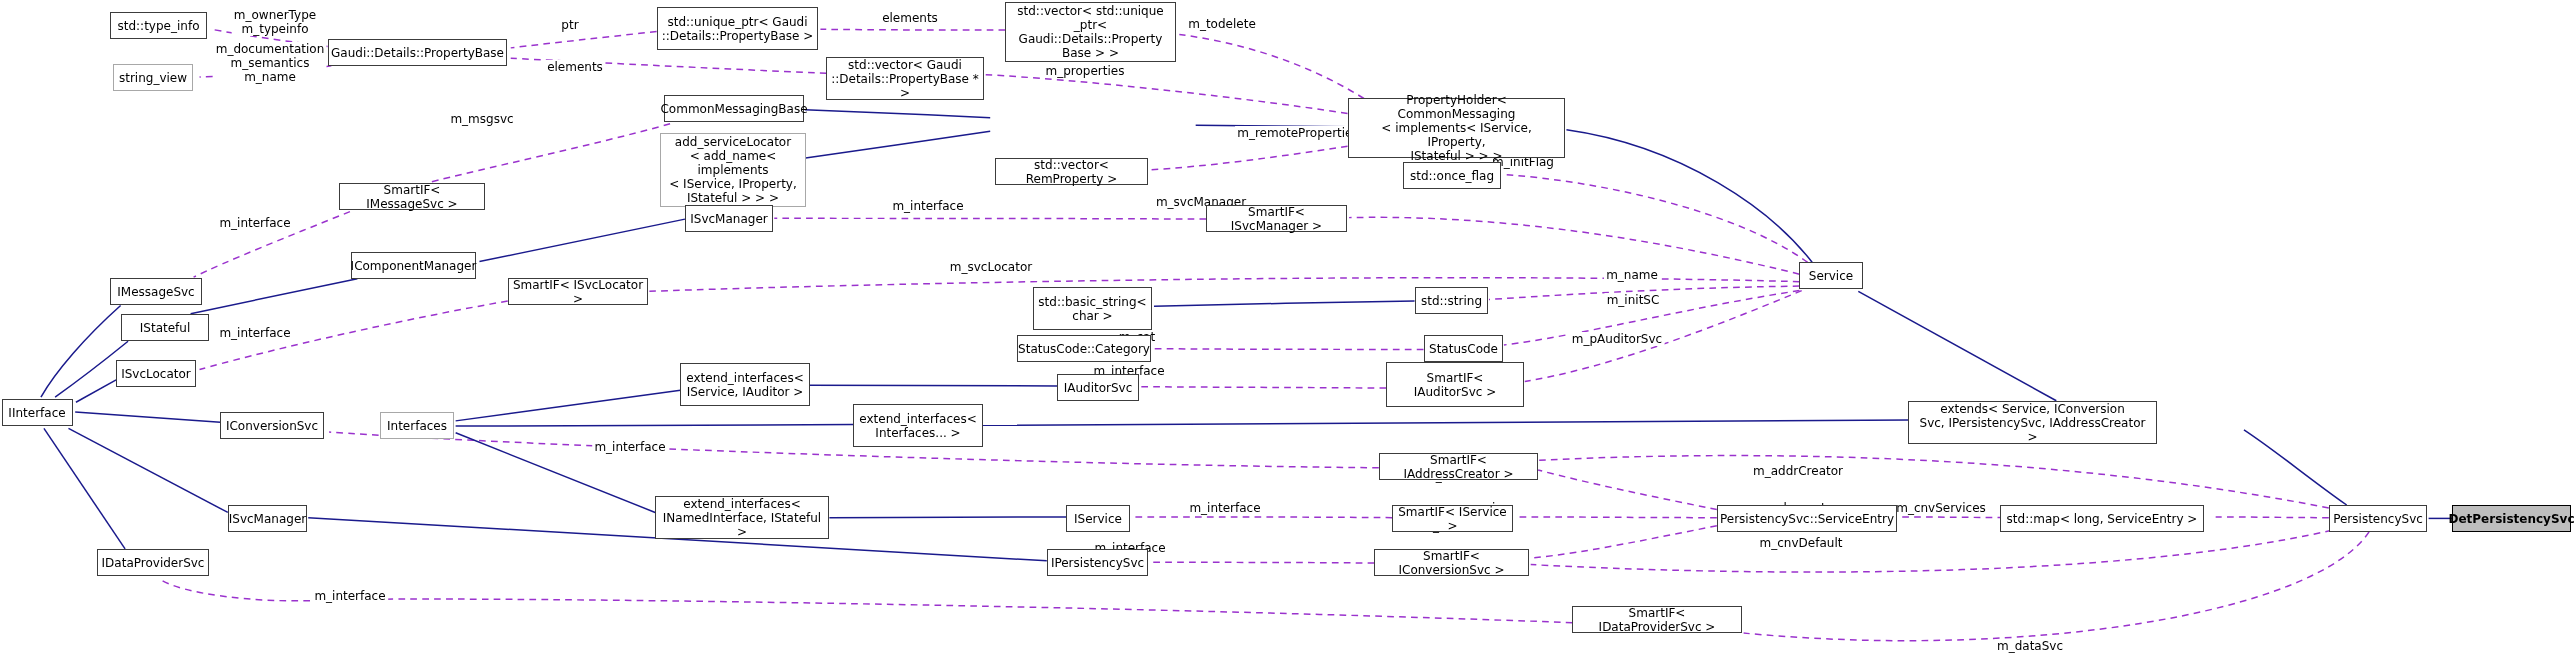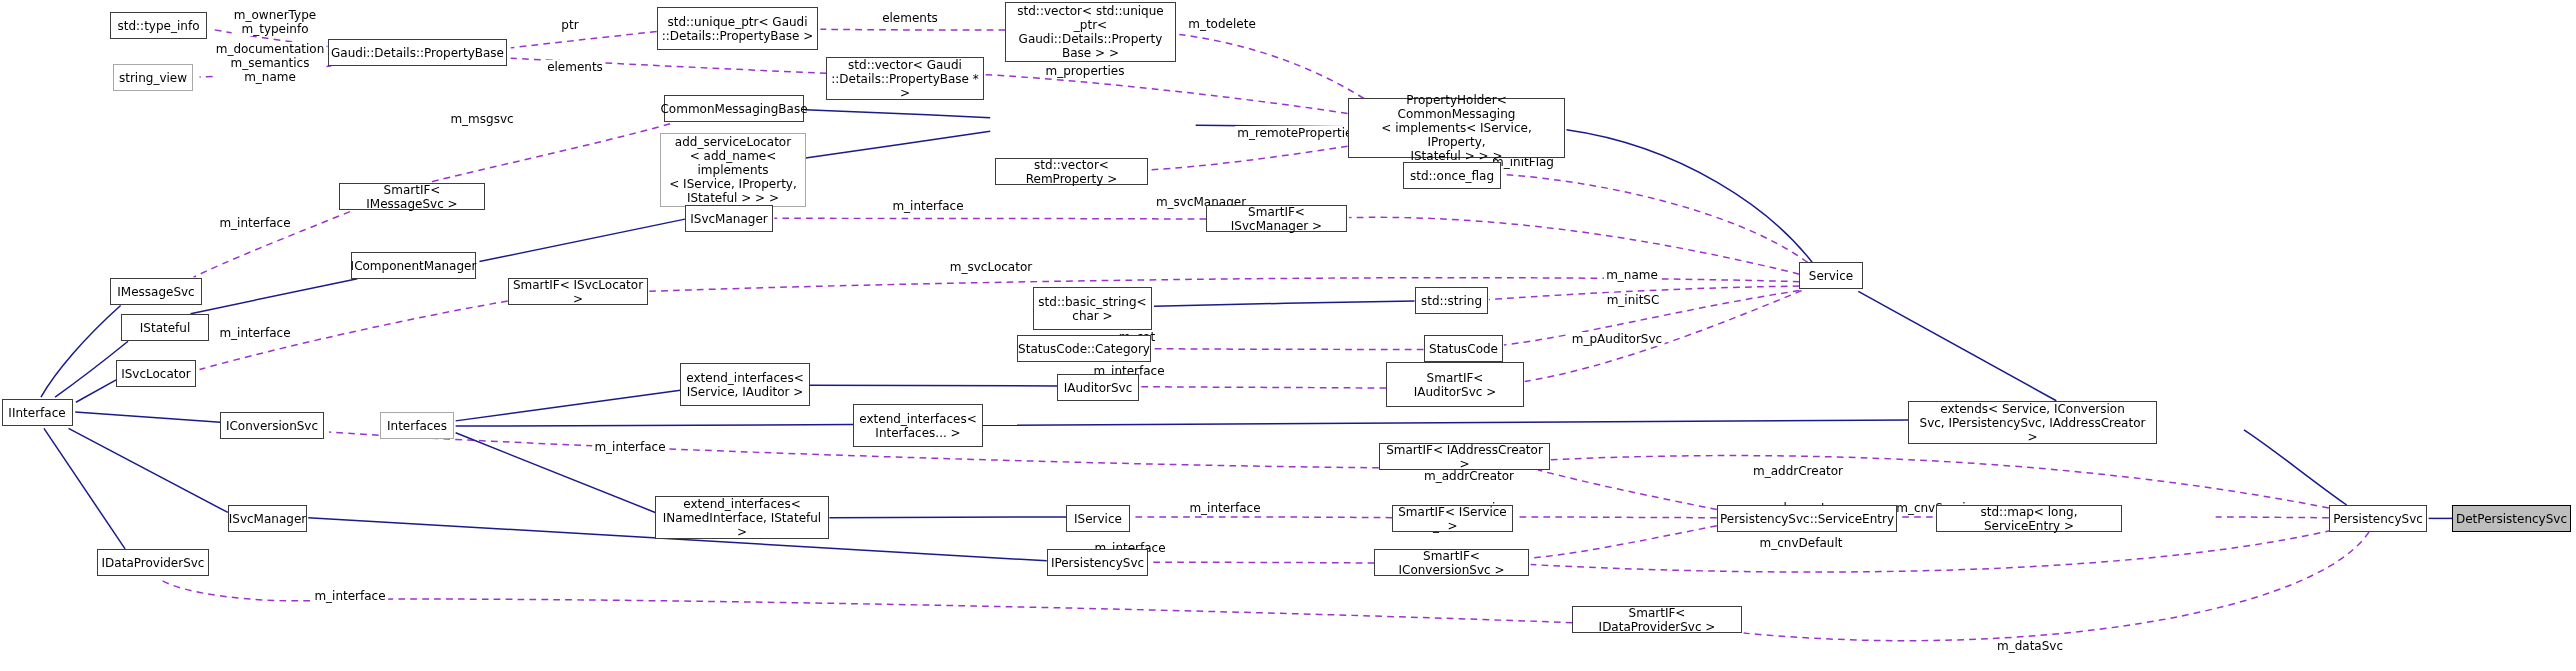"SmartIF< IAddressCreator >" div.node { top: 443px -> 453px; width: 171px -> 159px }
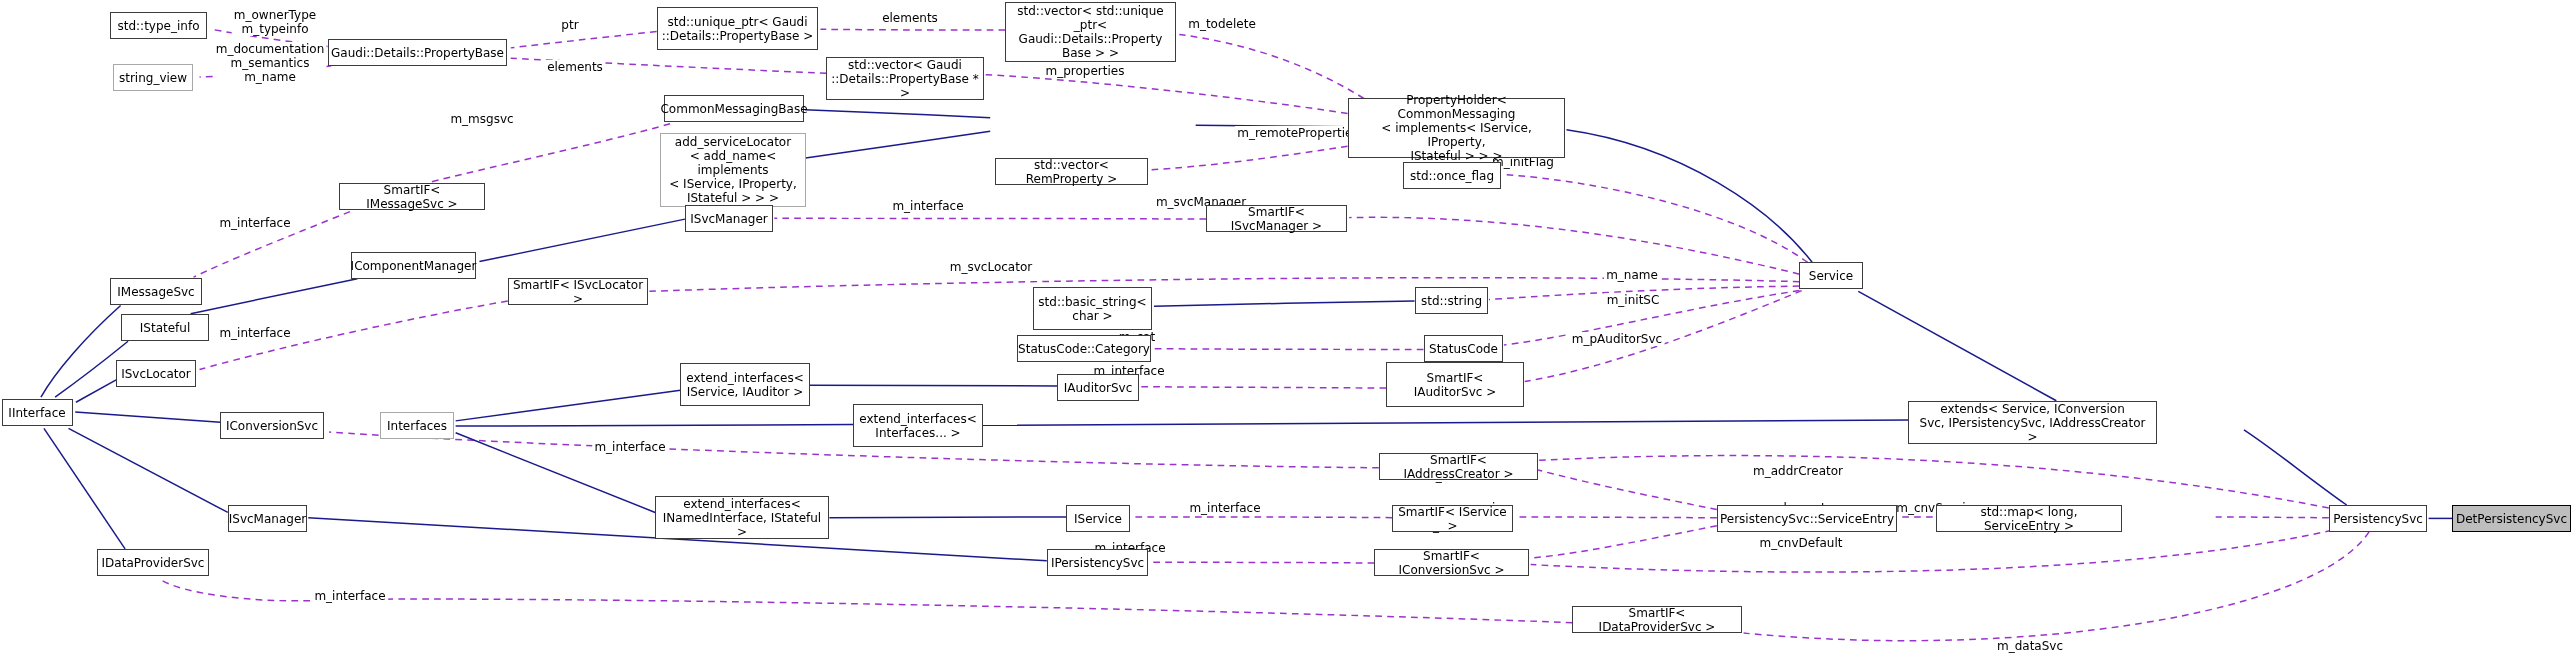"std::map< long, ServiceEntry >" div.node { left: 1936px -> 2000px; width: 186px -> 204px }
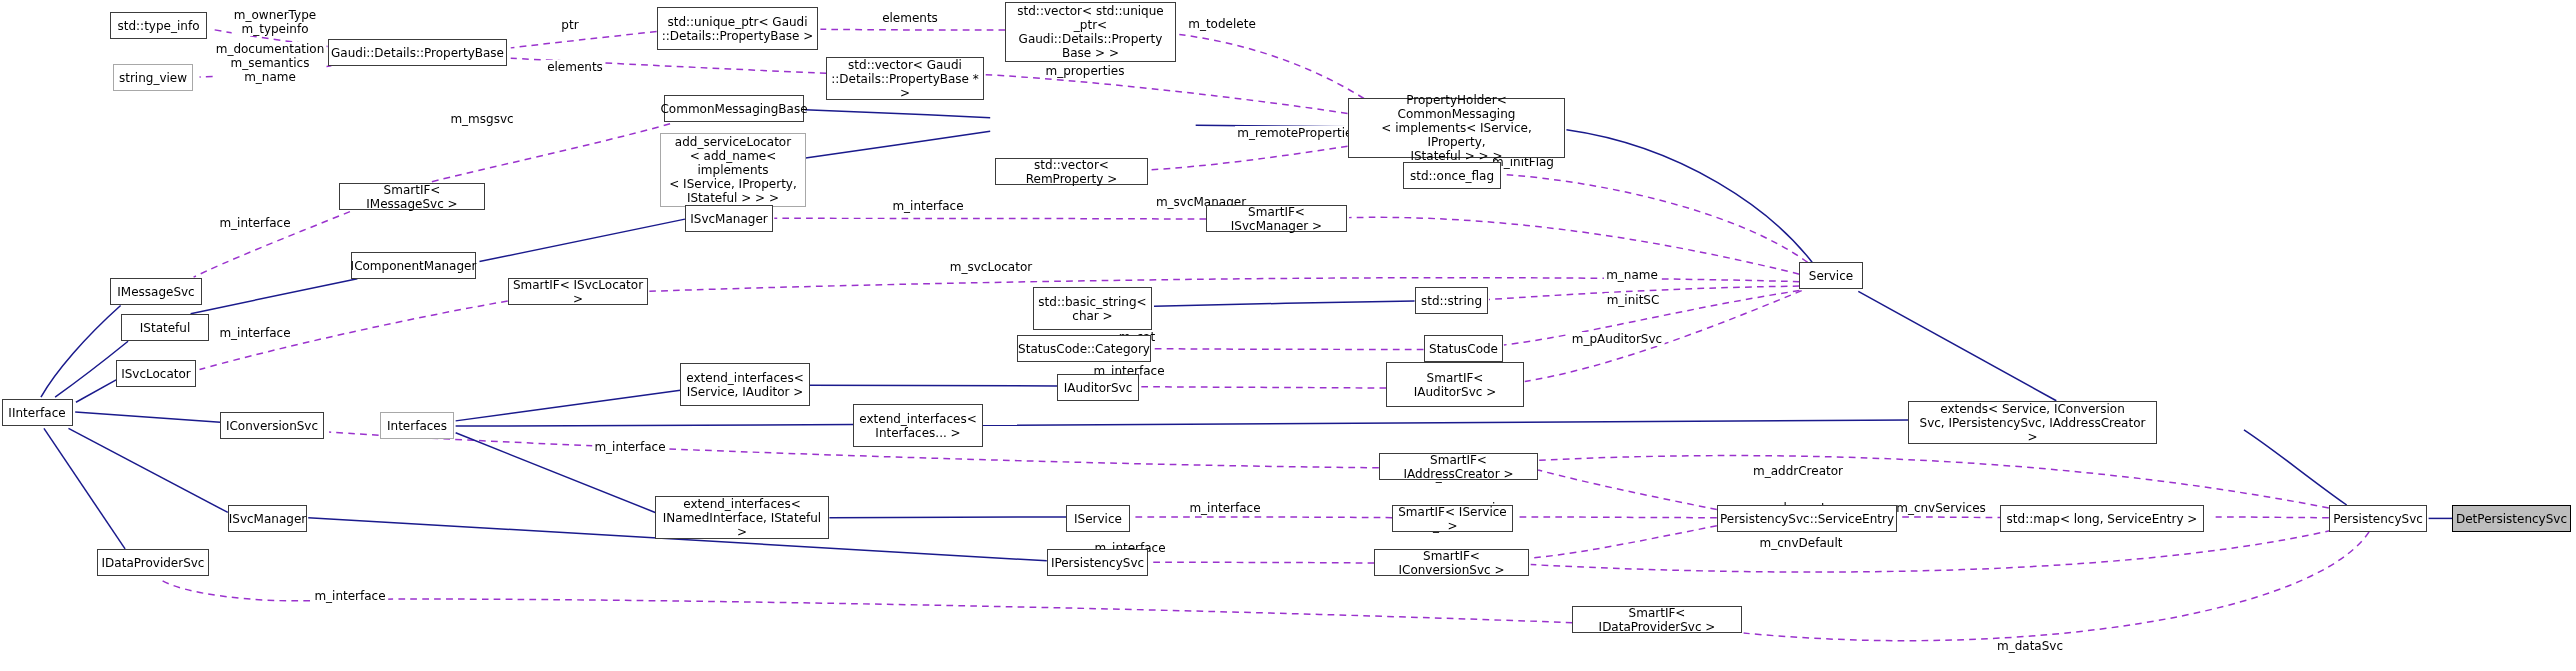"DetPersistencySvc" .node.self { font-weight: none -> bold }
